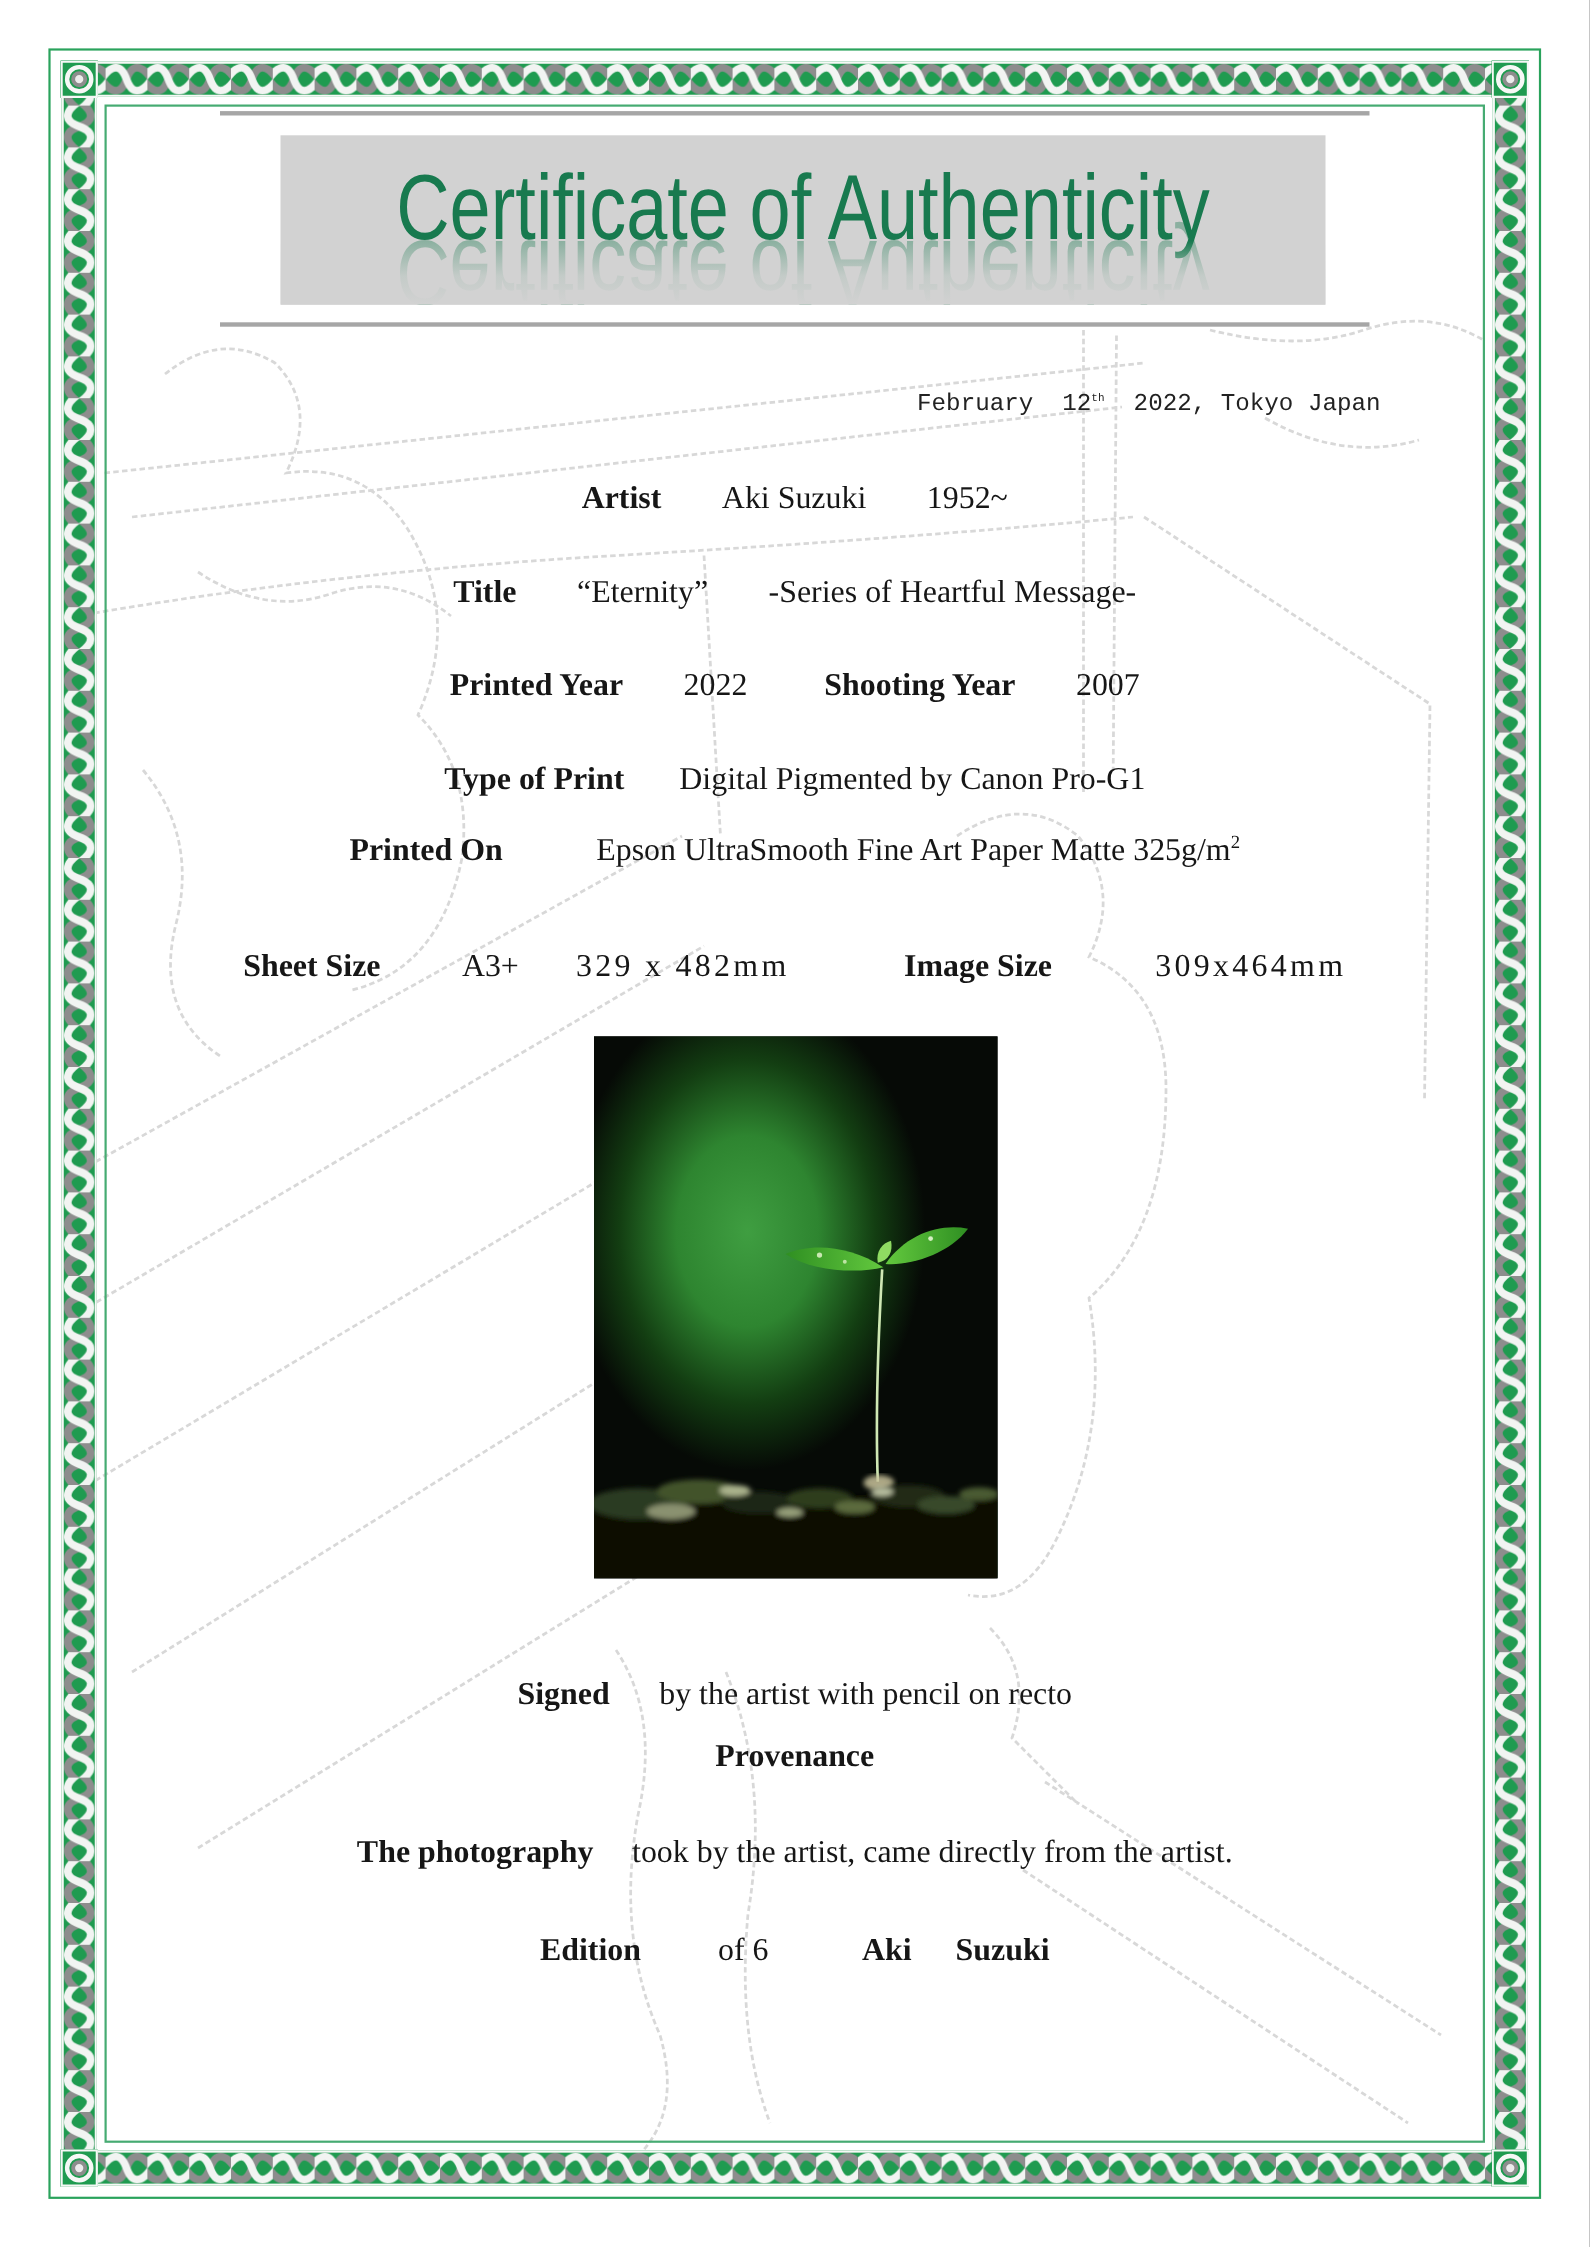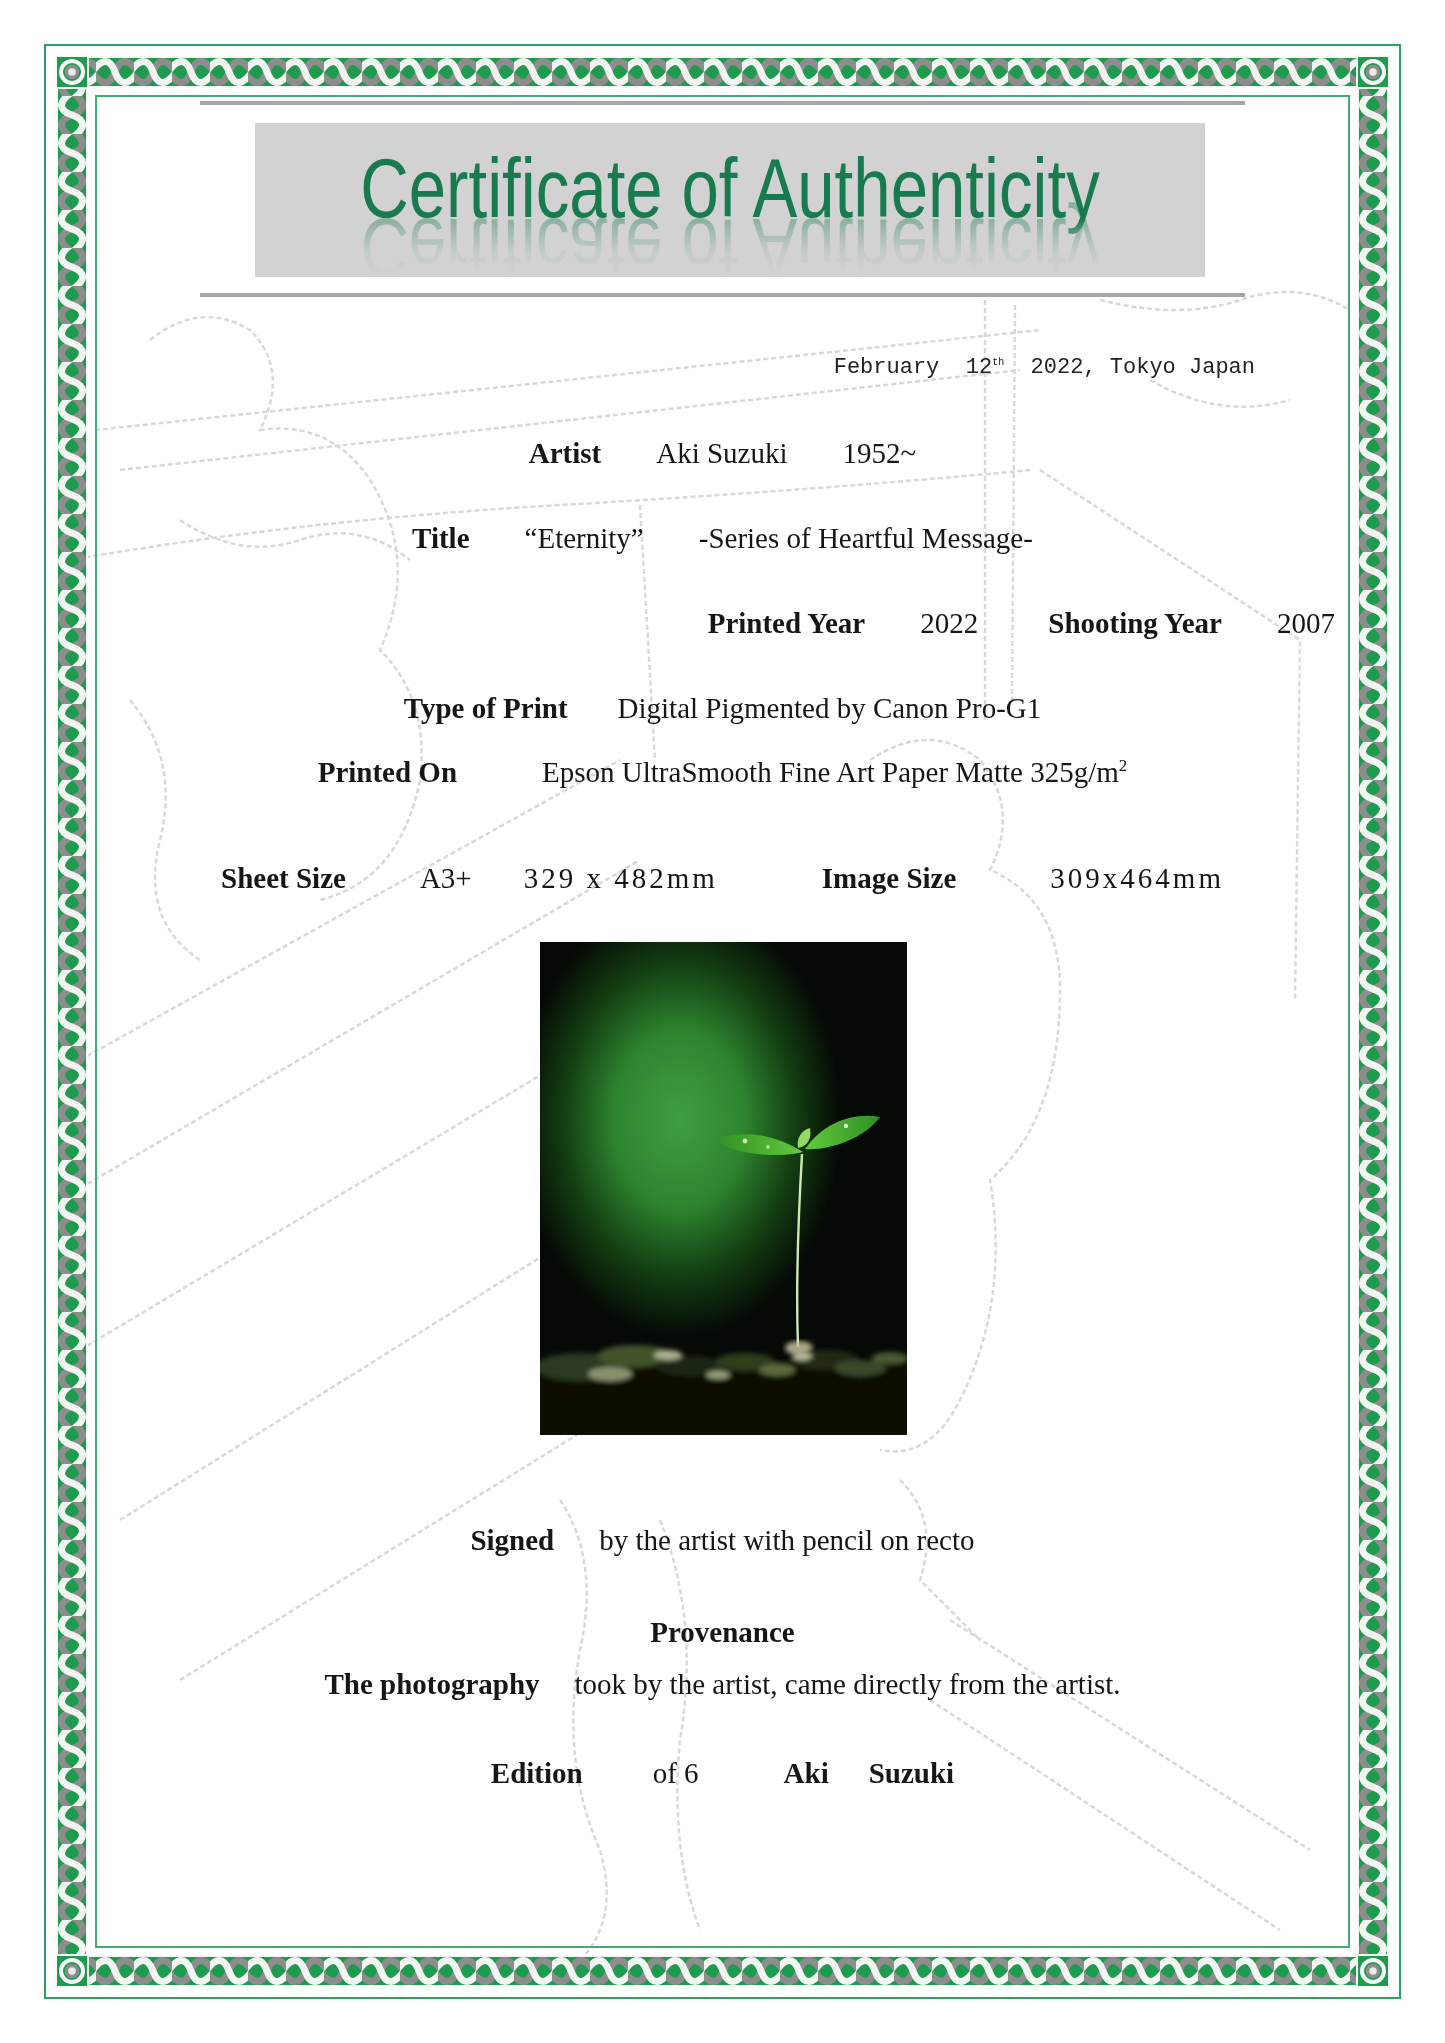"Printed Year" .r-years { justify-content: flex-end -> none }
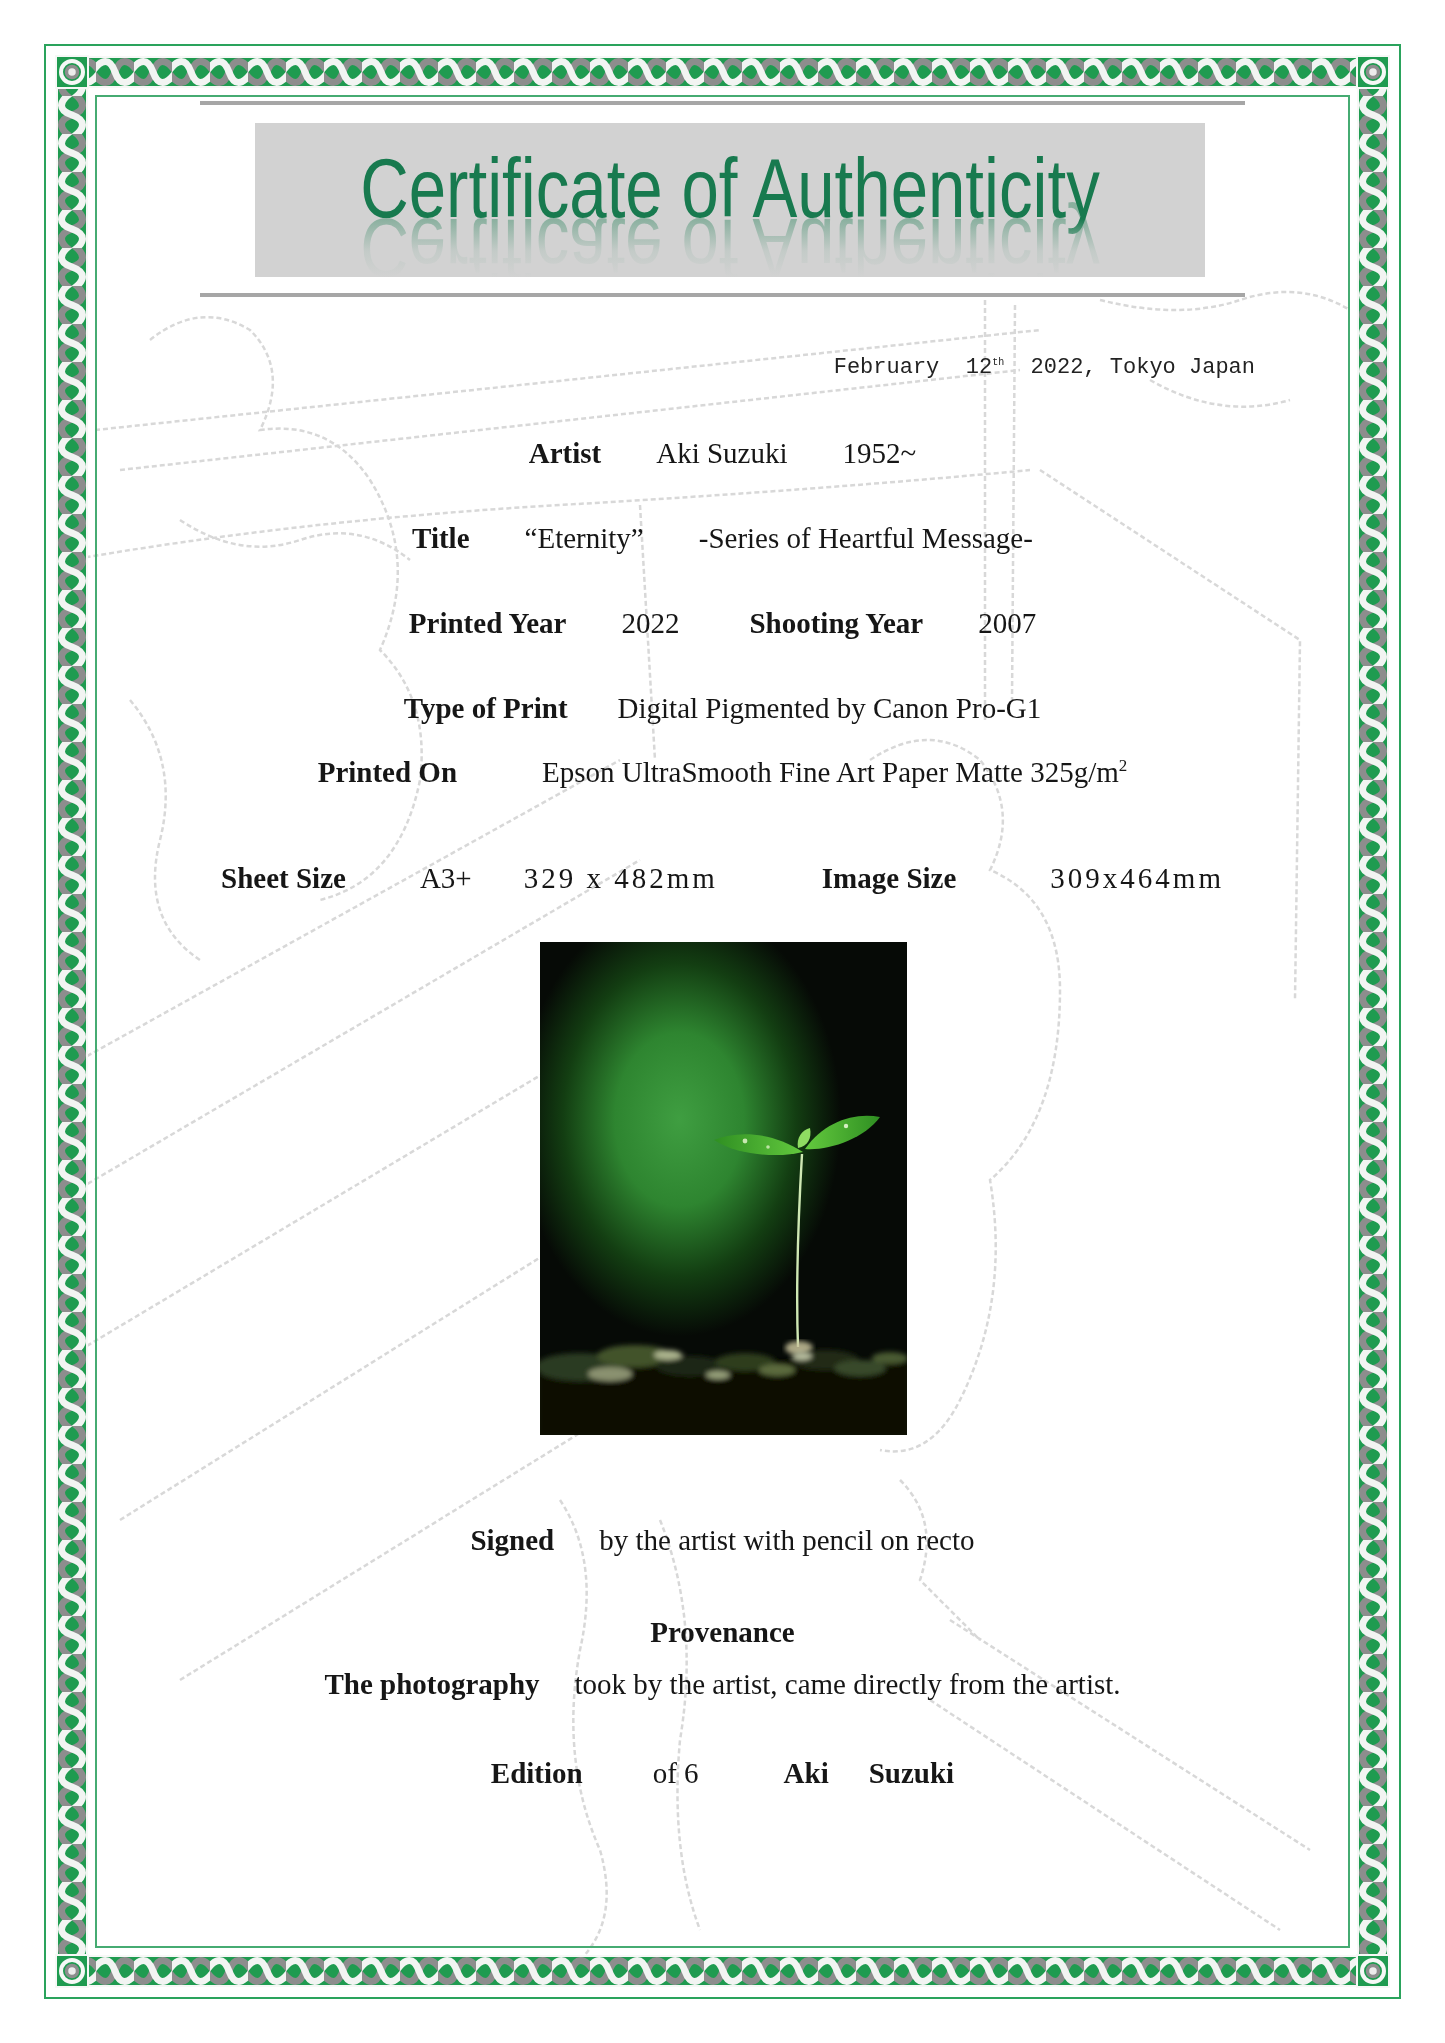"Provenance" .r-prov { top: 1616px -> 1580px }
